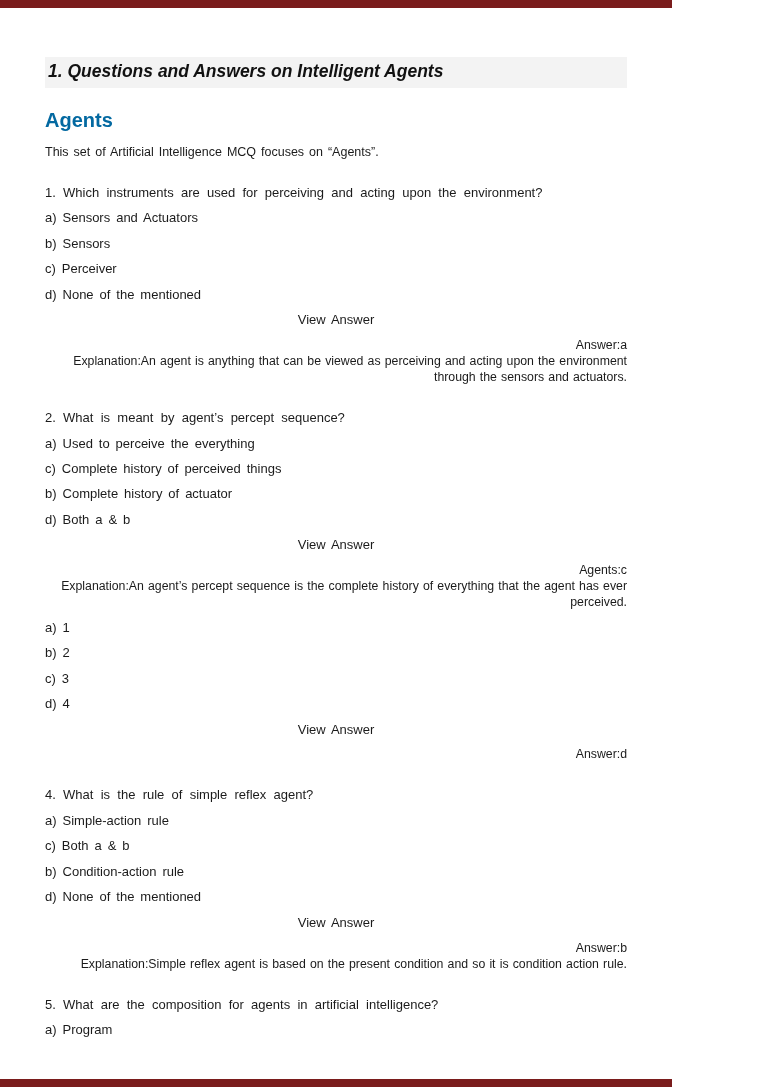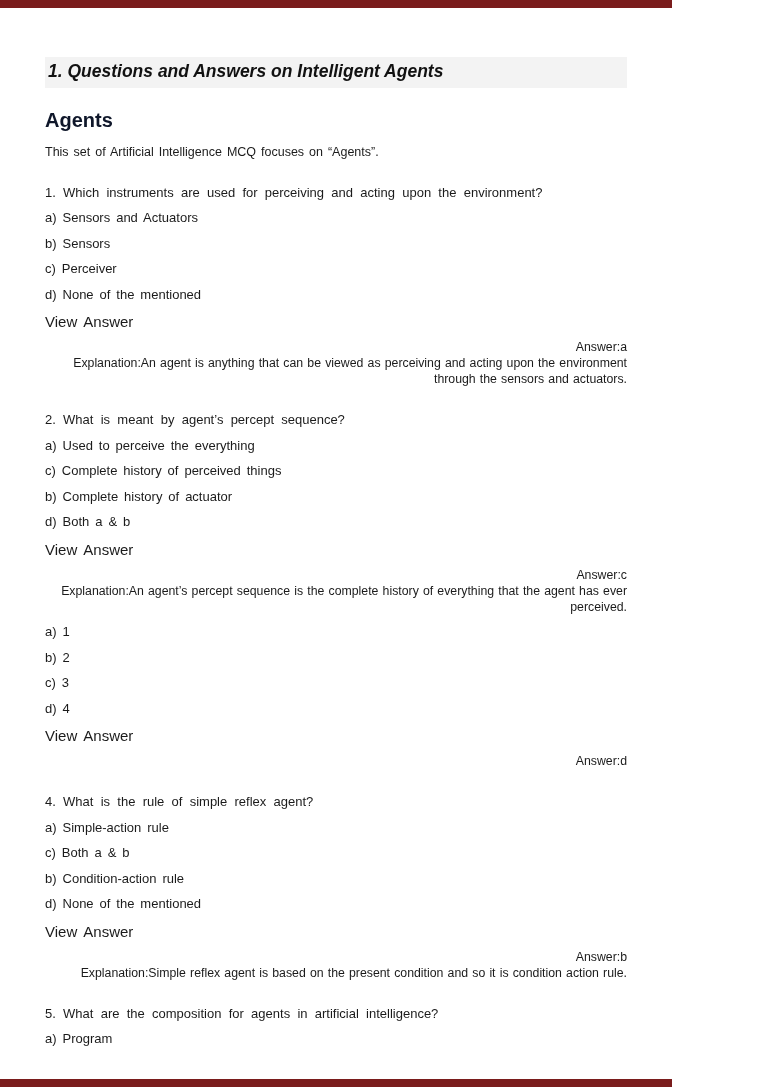"Agents" .section-heading { color: #0f172a -> #0369a1 }
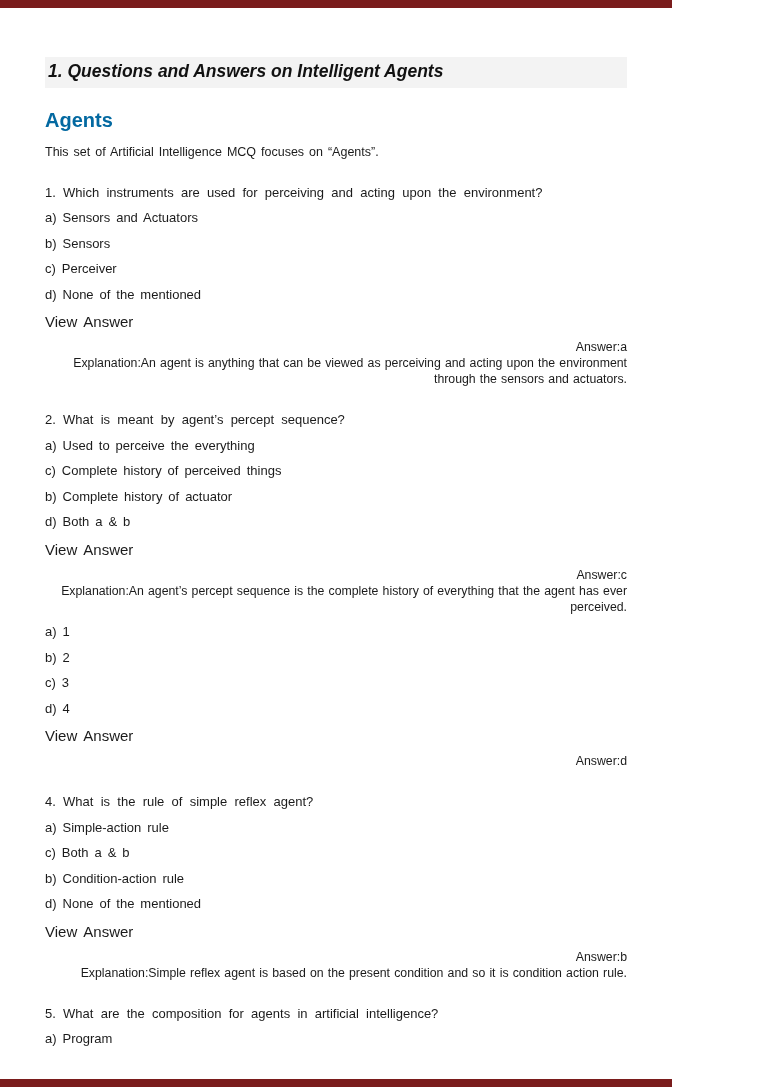"View Answer" .view { font-size: 15px -> 13px; text-align: none -> center }
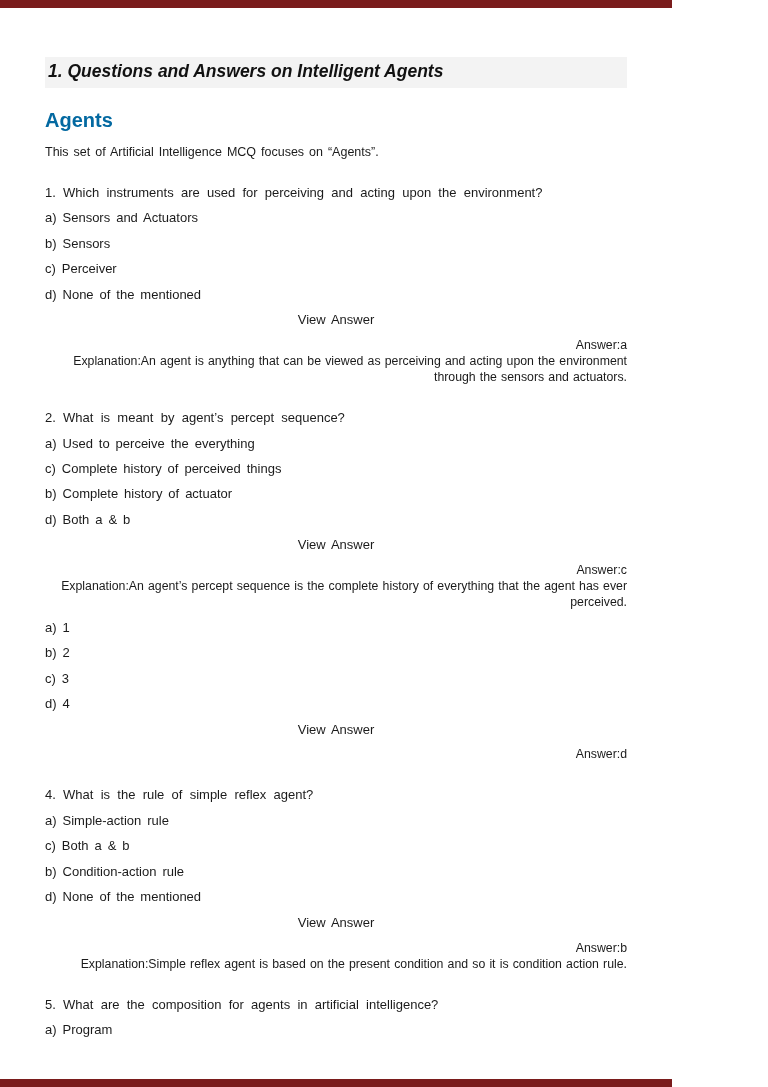"Answer:c" p.ans { text: Answer:c -> Agents:c }
